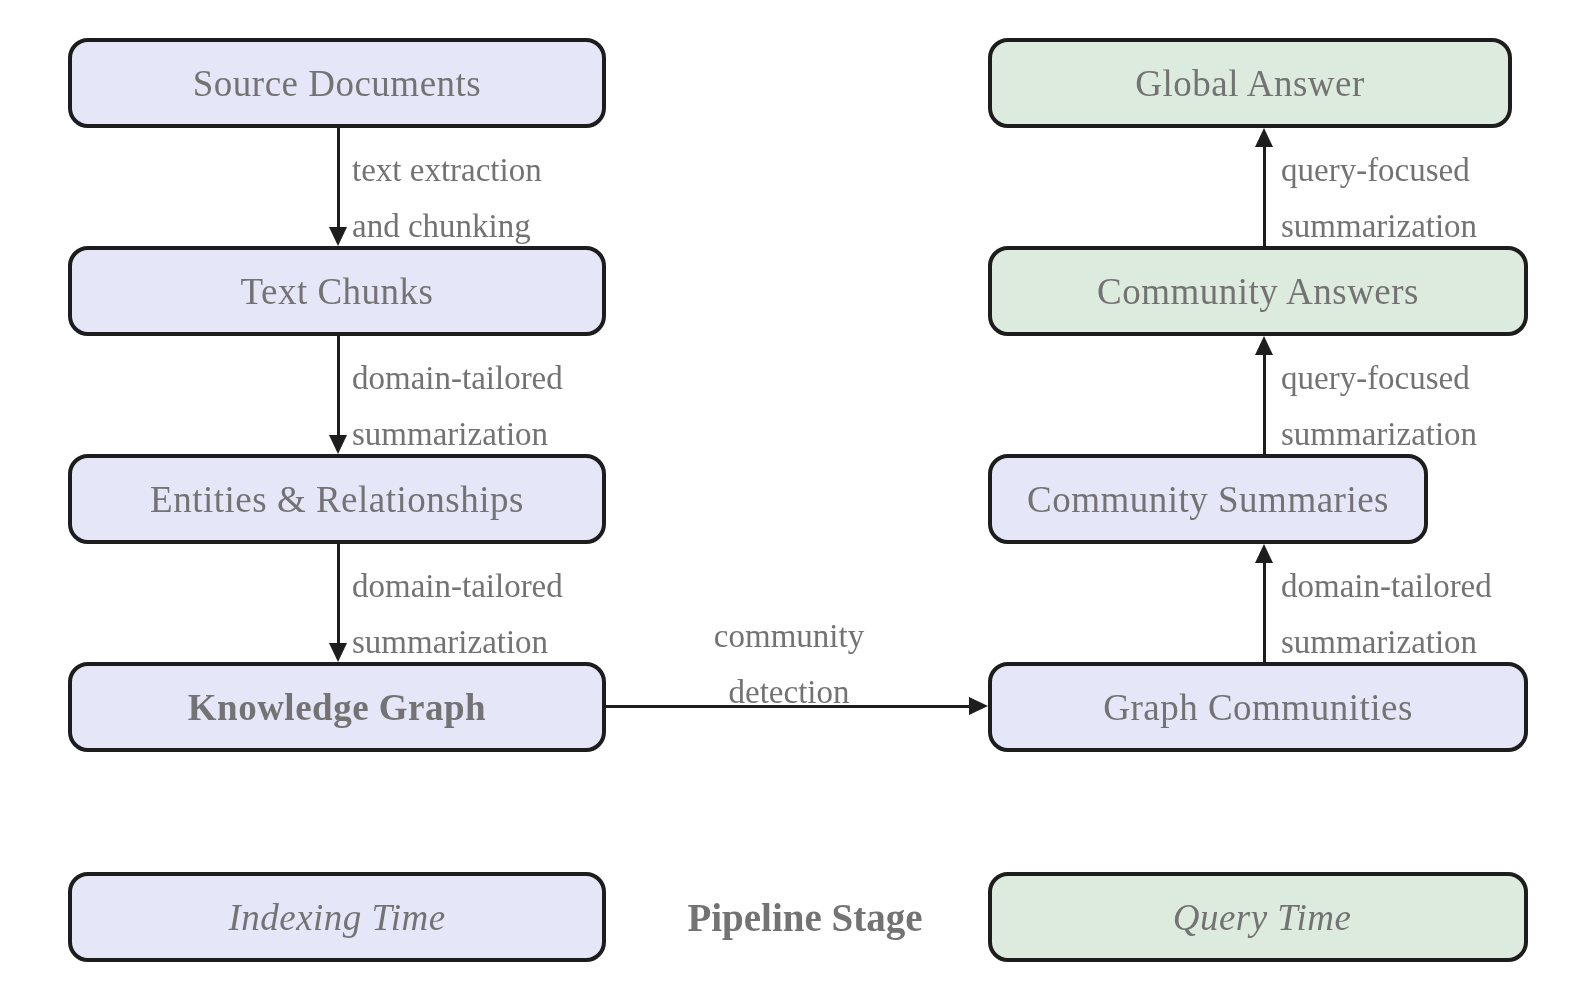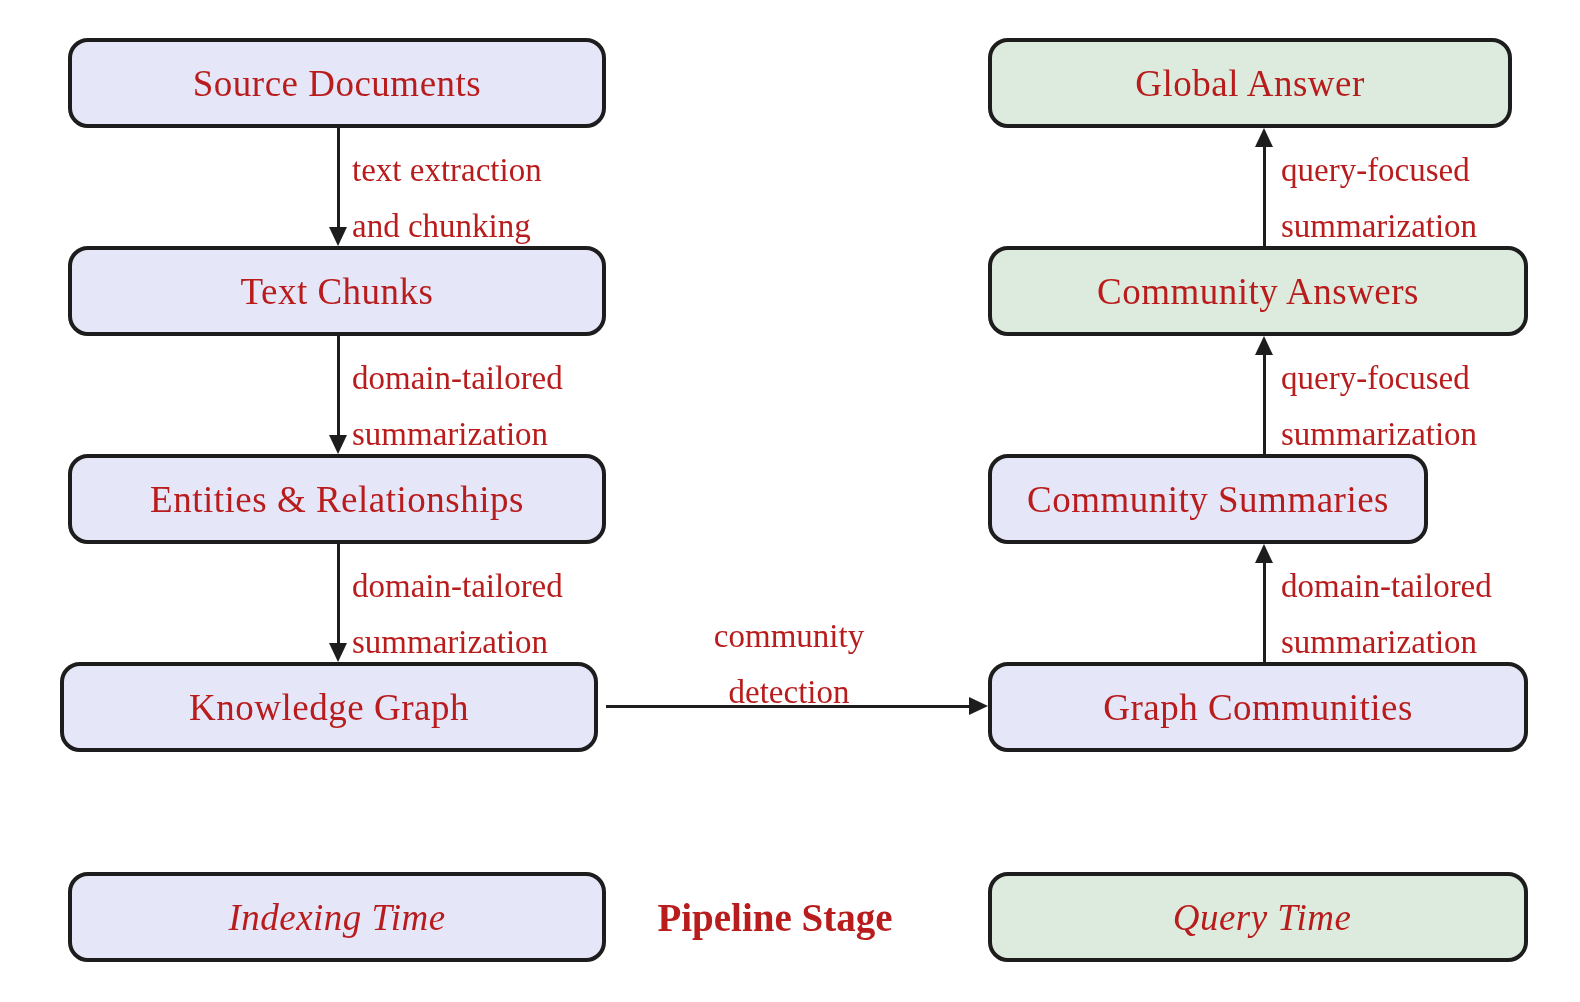"Source Documents" #canvas { color: #b91c1c -> #737373 }
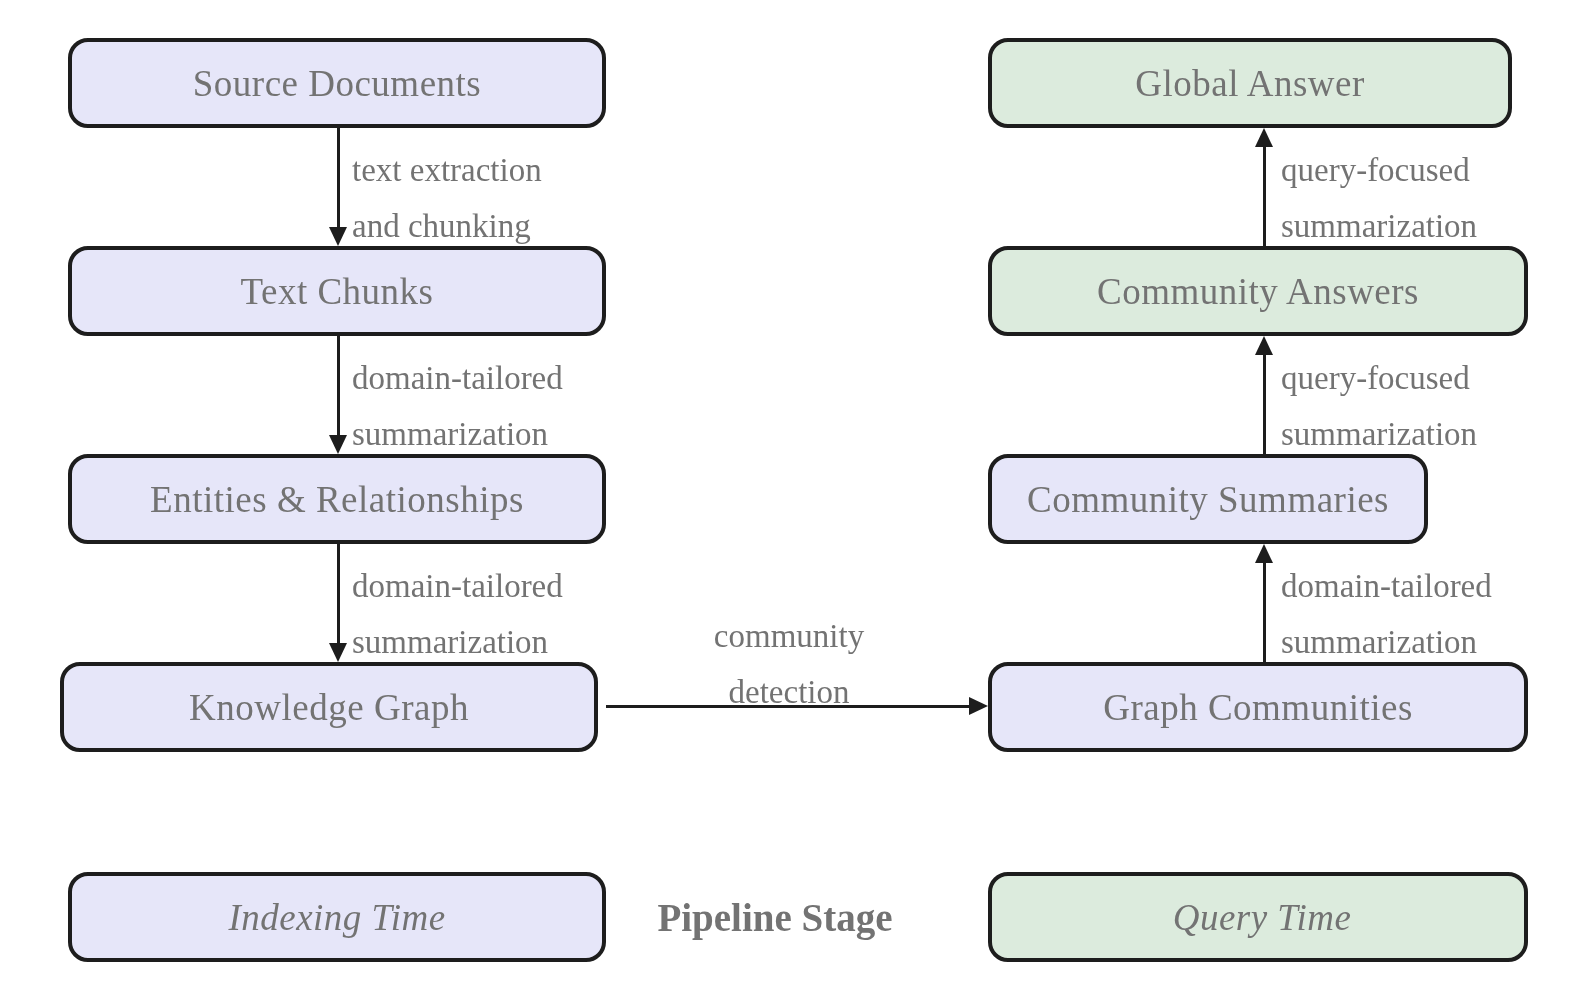"Knowledge Graph" div.node { font-weight: none -> bold; left: 60px -> 68px }
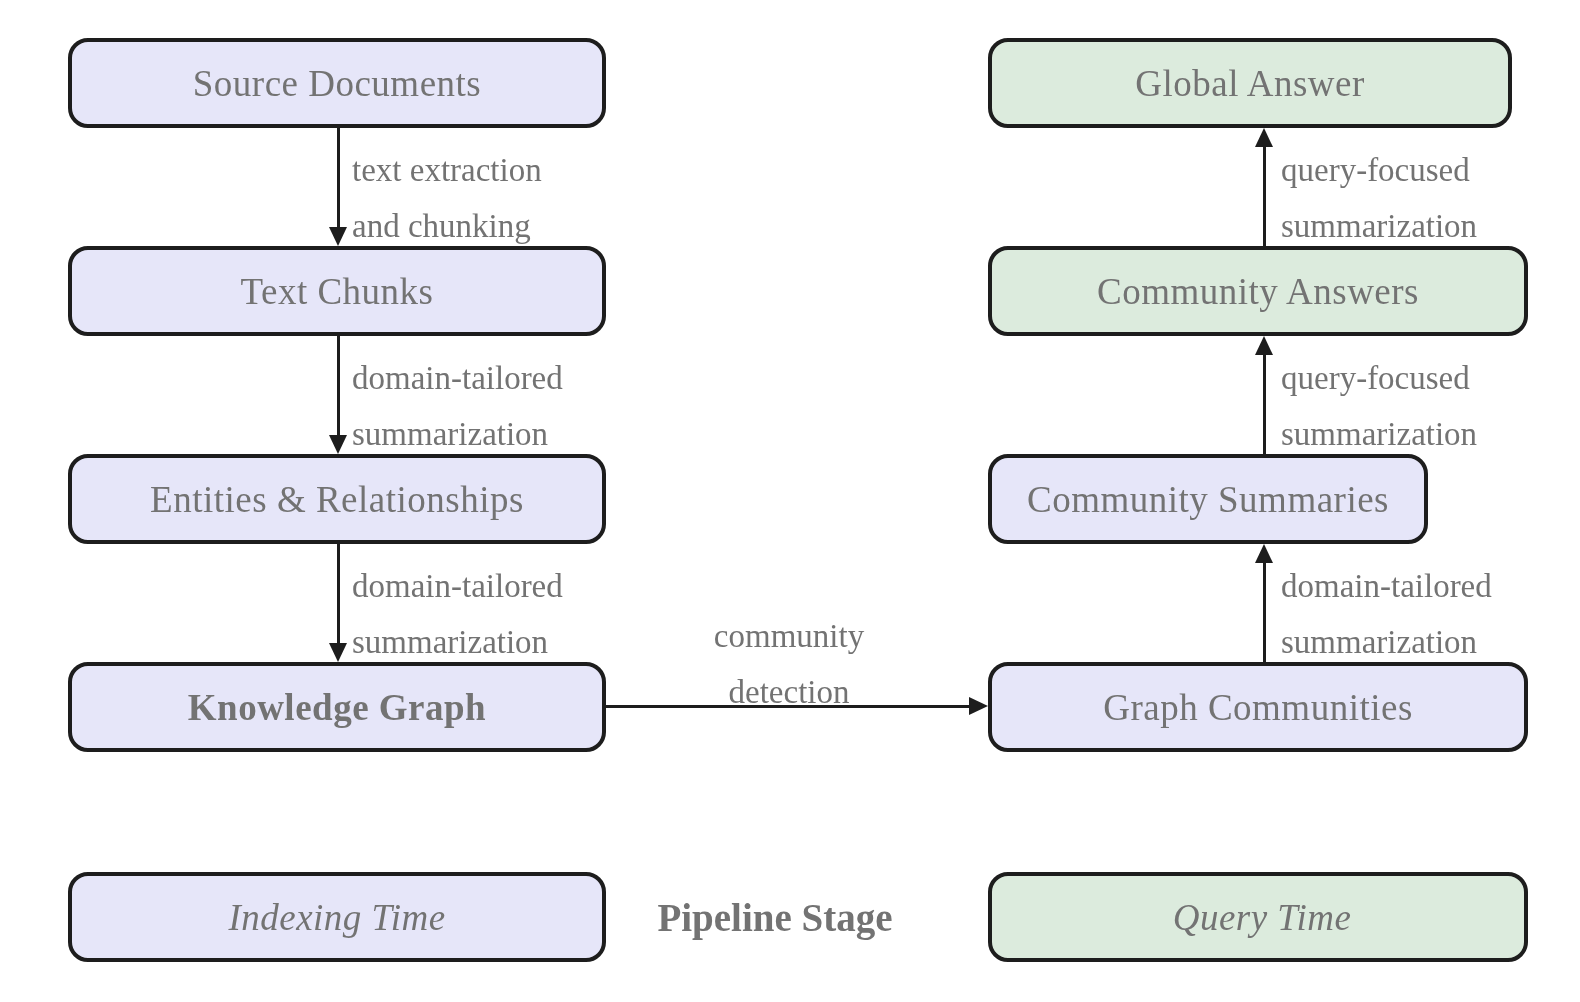"Pipeline Stage" div.stage-label { left: 584px -> 614px }
